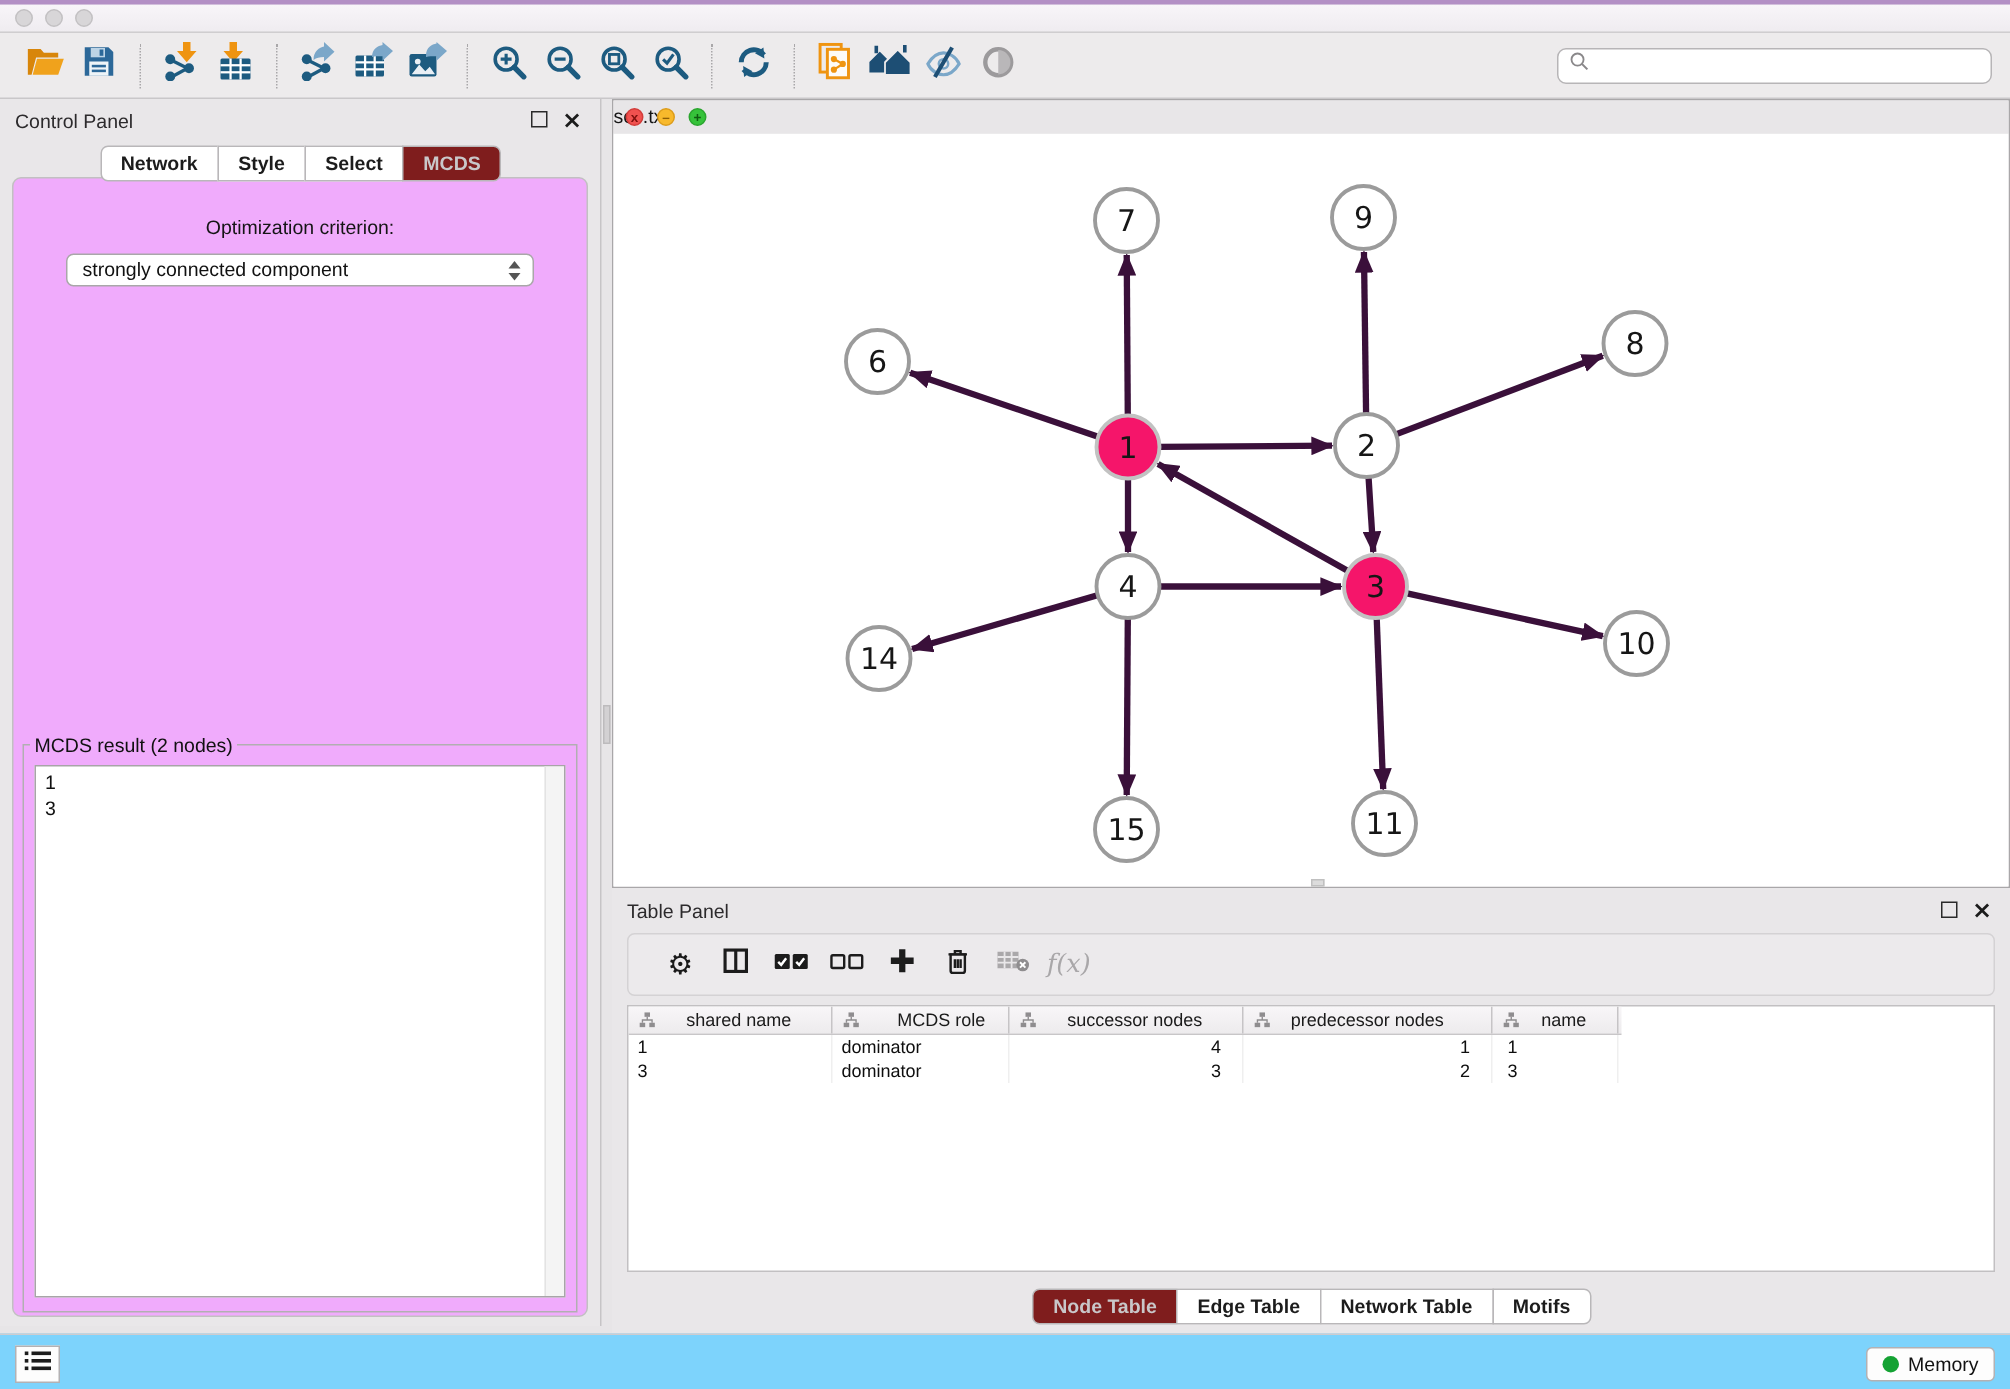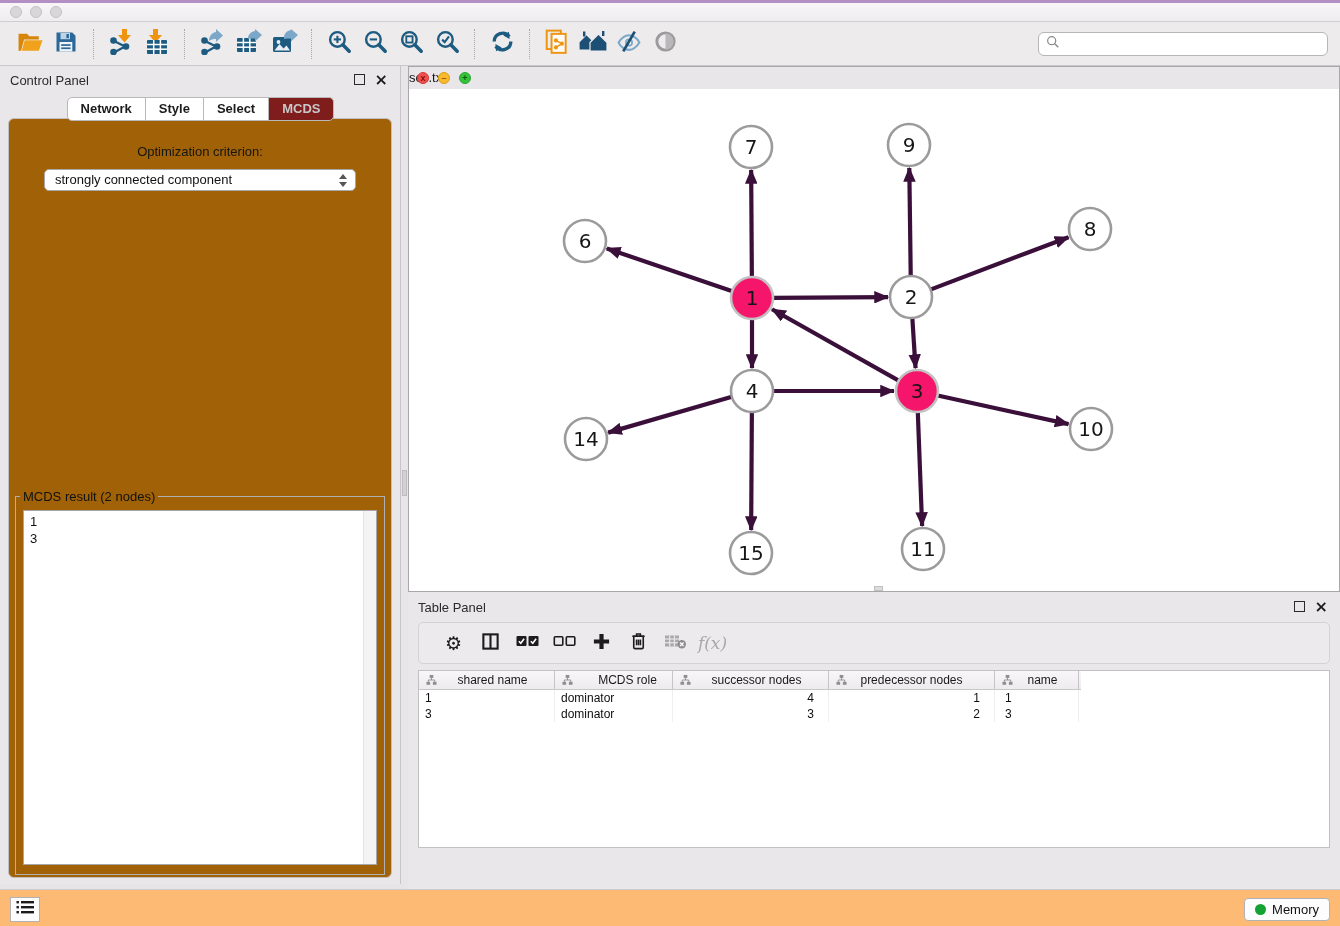"Optimization criterion:" .cp-content { background: #a16207 -> #f0abfc }
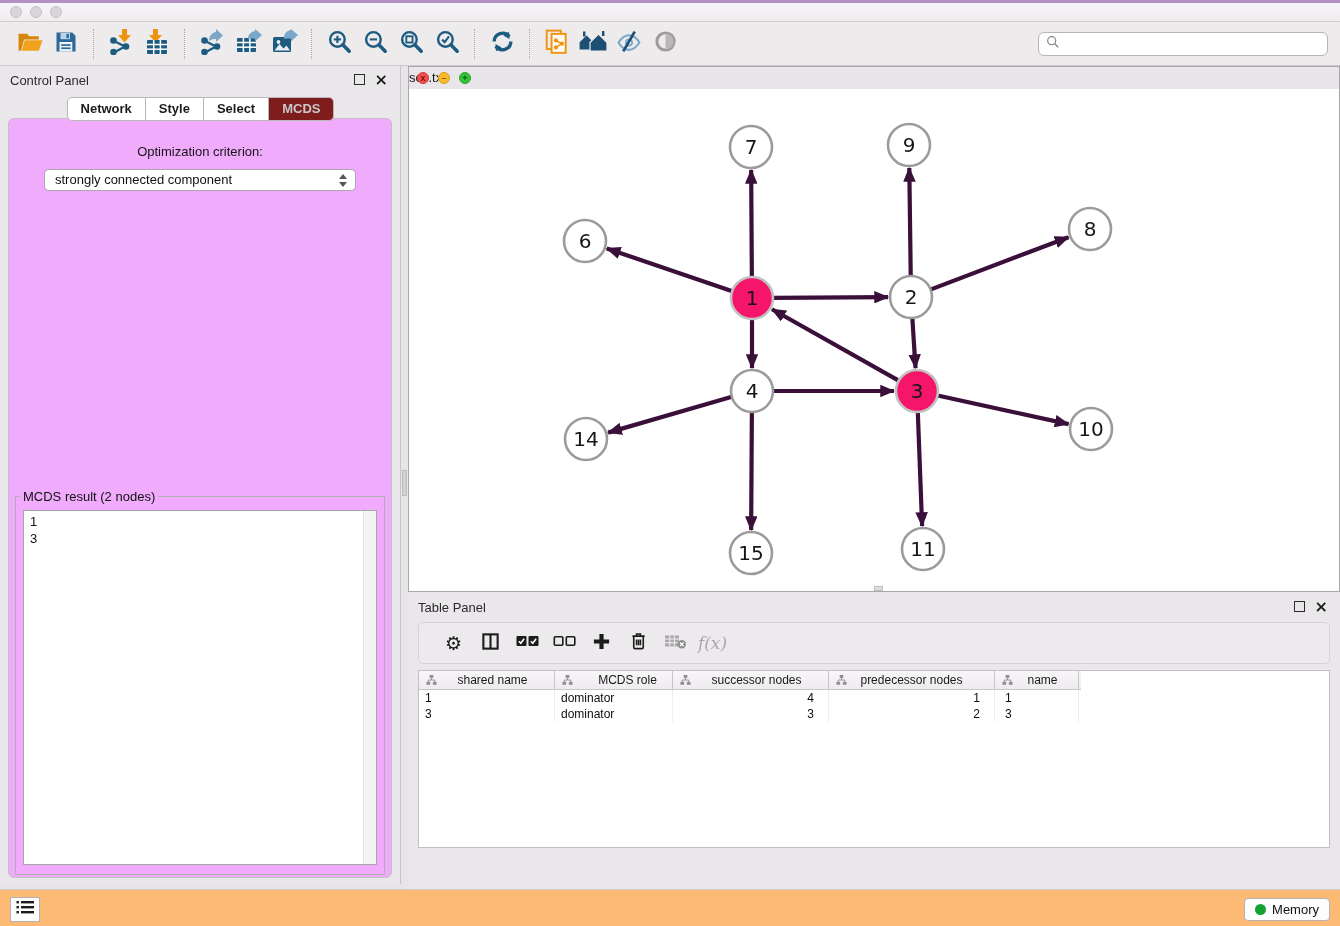"Node Table" div.tp-tabs { html: none -> <div> <div>Node Table</div> <div>Edge Table</div> <div>Network Table</div> <div>Motifs</div> </div> }
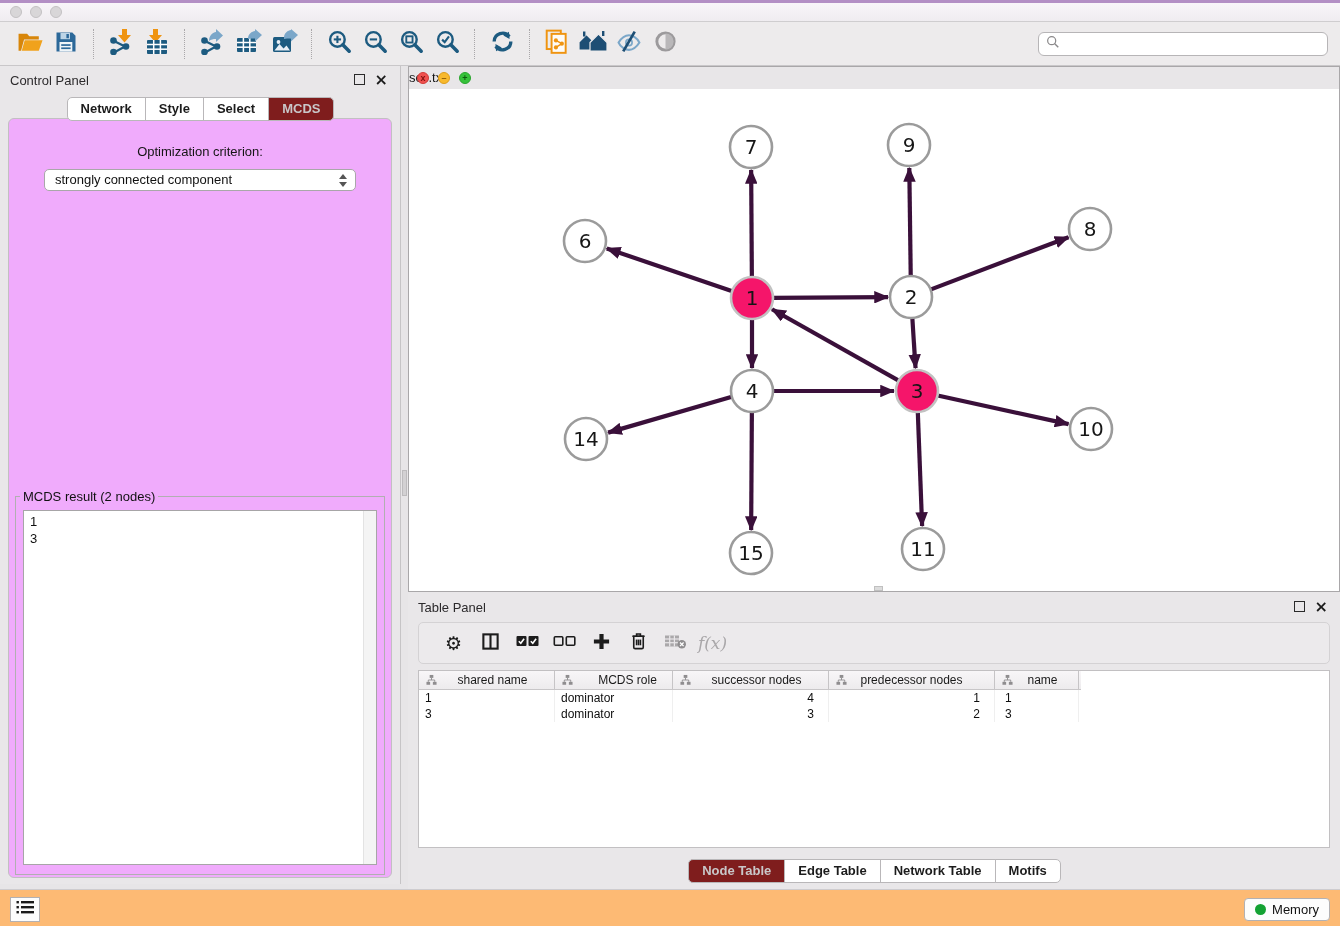"Memory" .statusbar { background: #fdba74 -> #7dd3fc }
